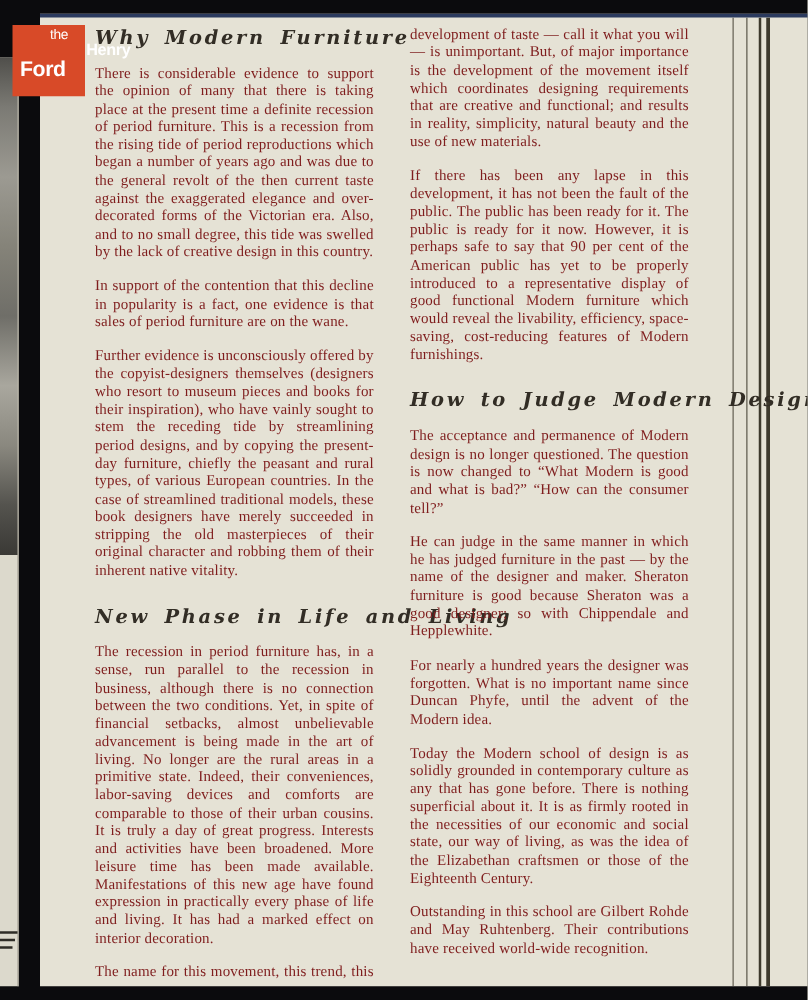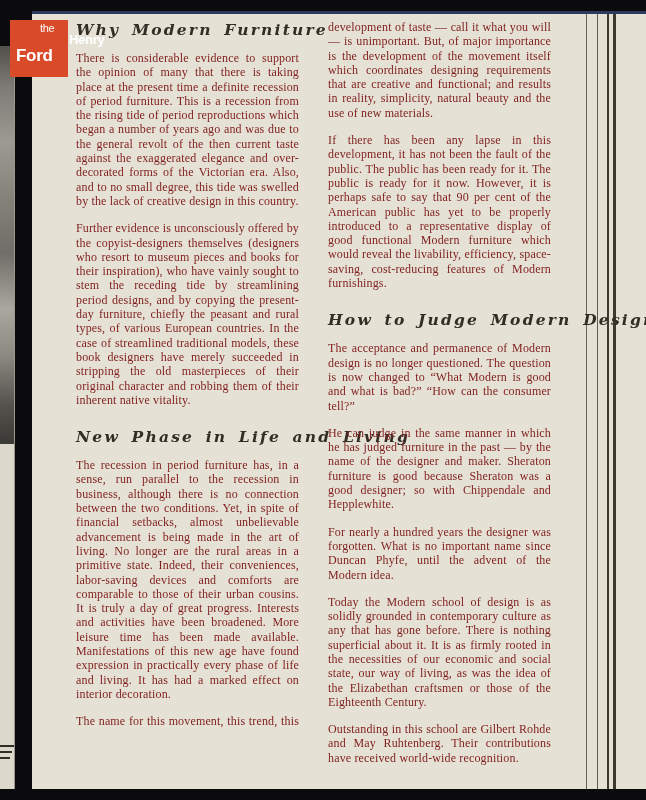"In support of the contention" p { html: none -> <p>In support of the contention that this decline in popularity is a fact, one evidence is that sales of period furniture are on the wane.</p> }
